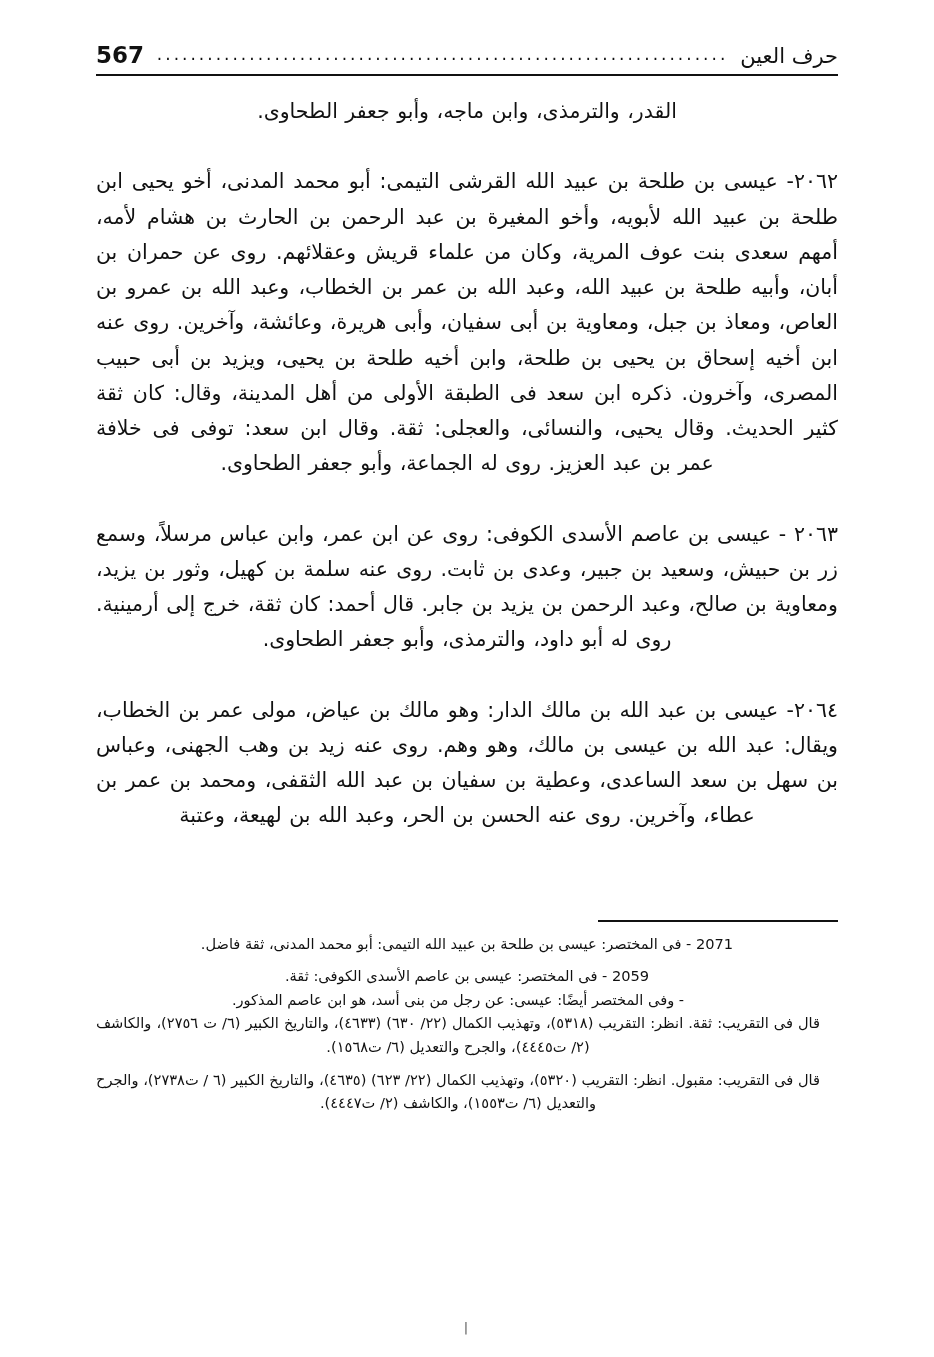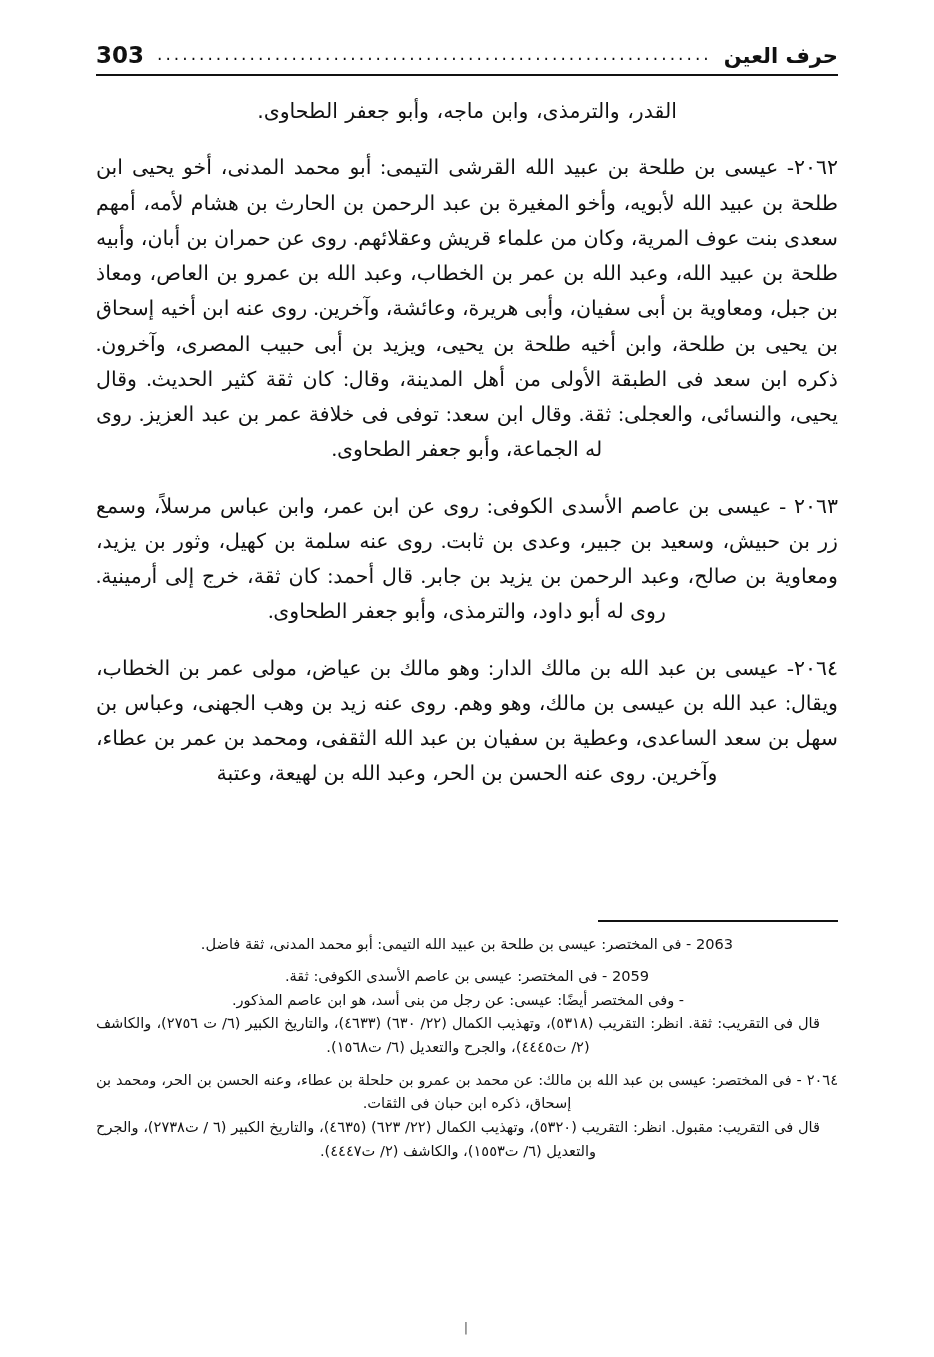"303" span.header-page { text: 303 -> 567 }
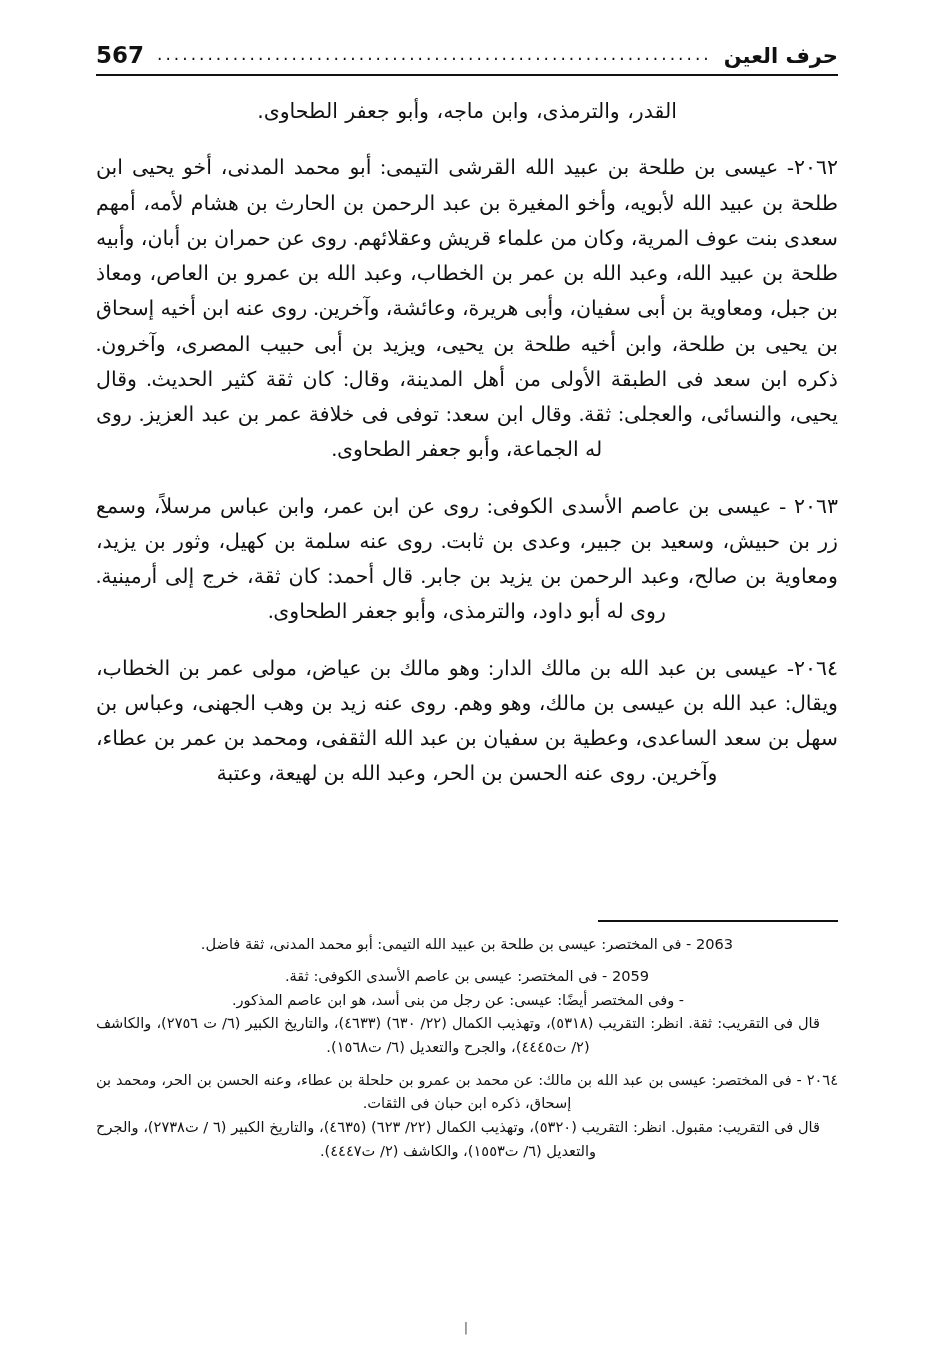"حرف العين" .header-title { font-weight: bold -> normal }
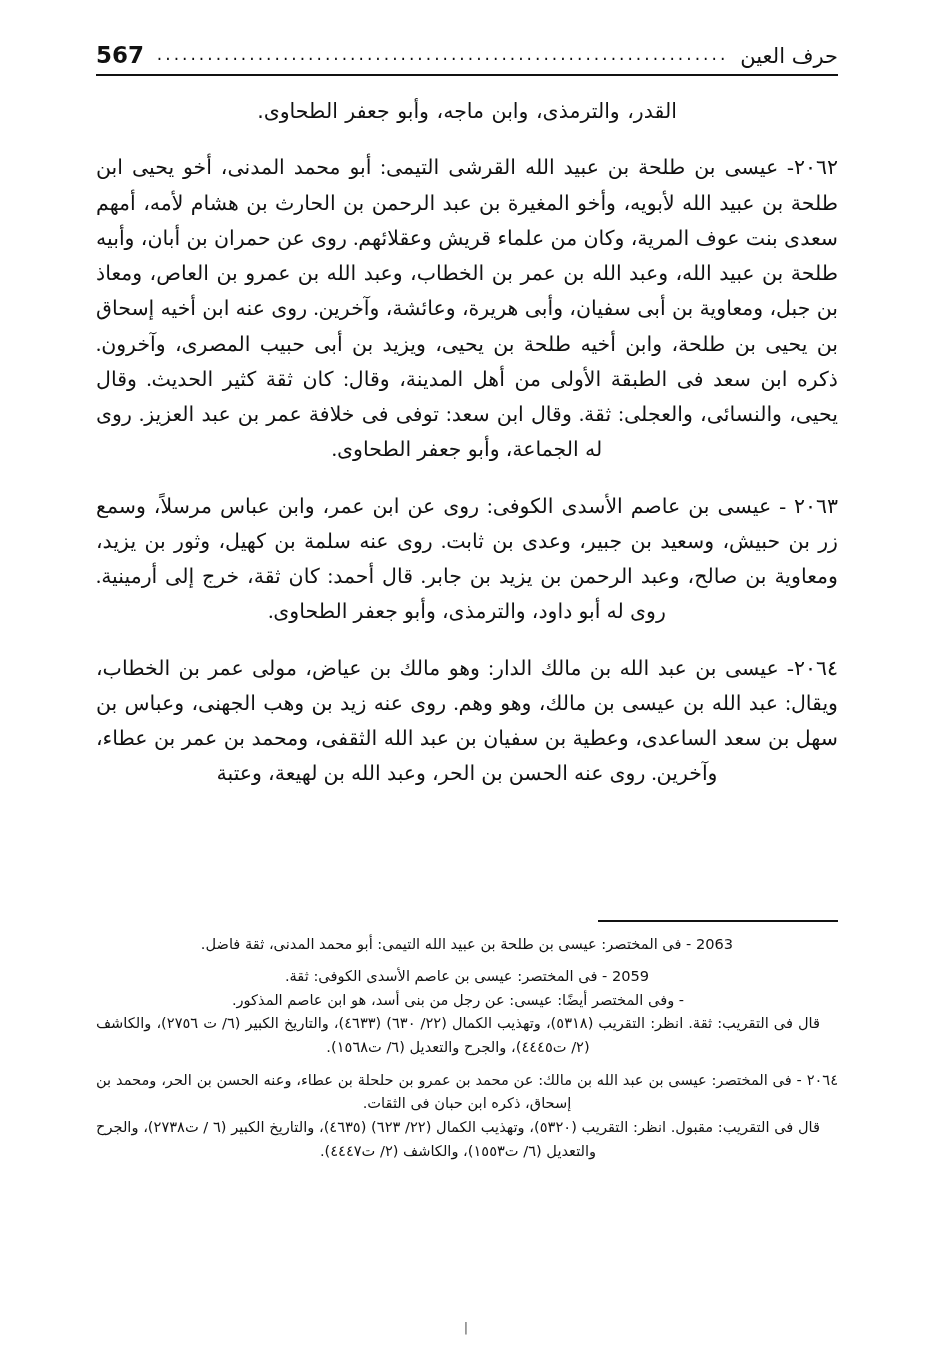"٢٠٦٢- عيسى بن طلحة بن" p.indent { font-family: Liberation Serif, serif -> none; margin-top: 21px -> 35px }
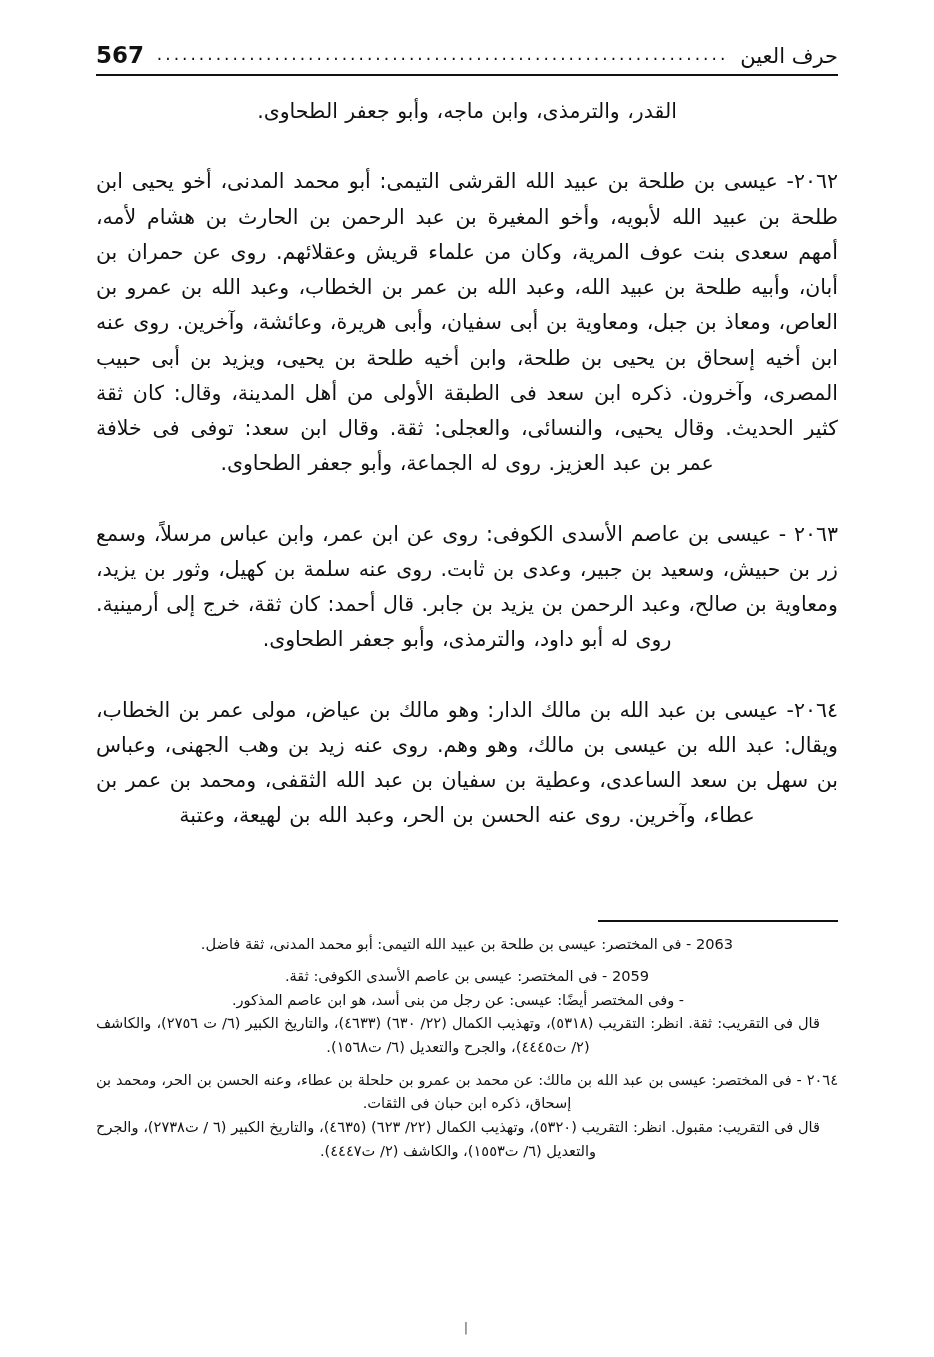"2063 - فى المختصر: عيسى" div.fn-line { text: 2063 -> 2071 }
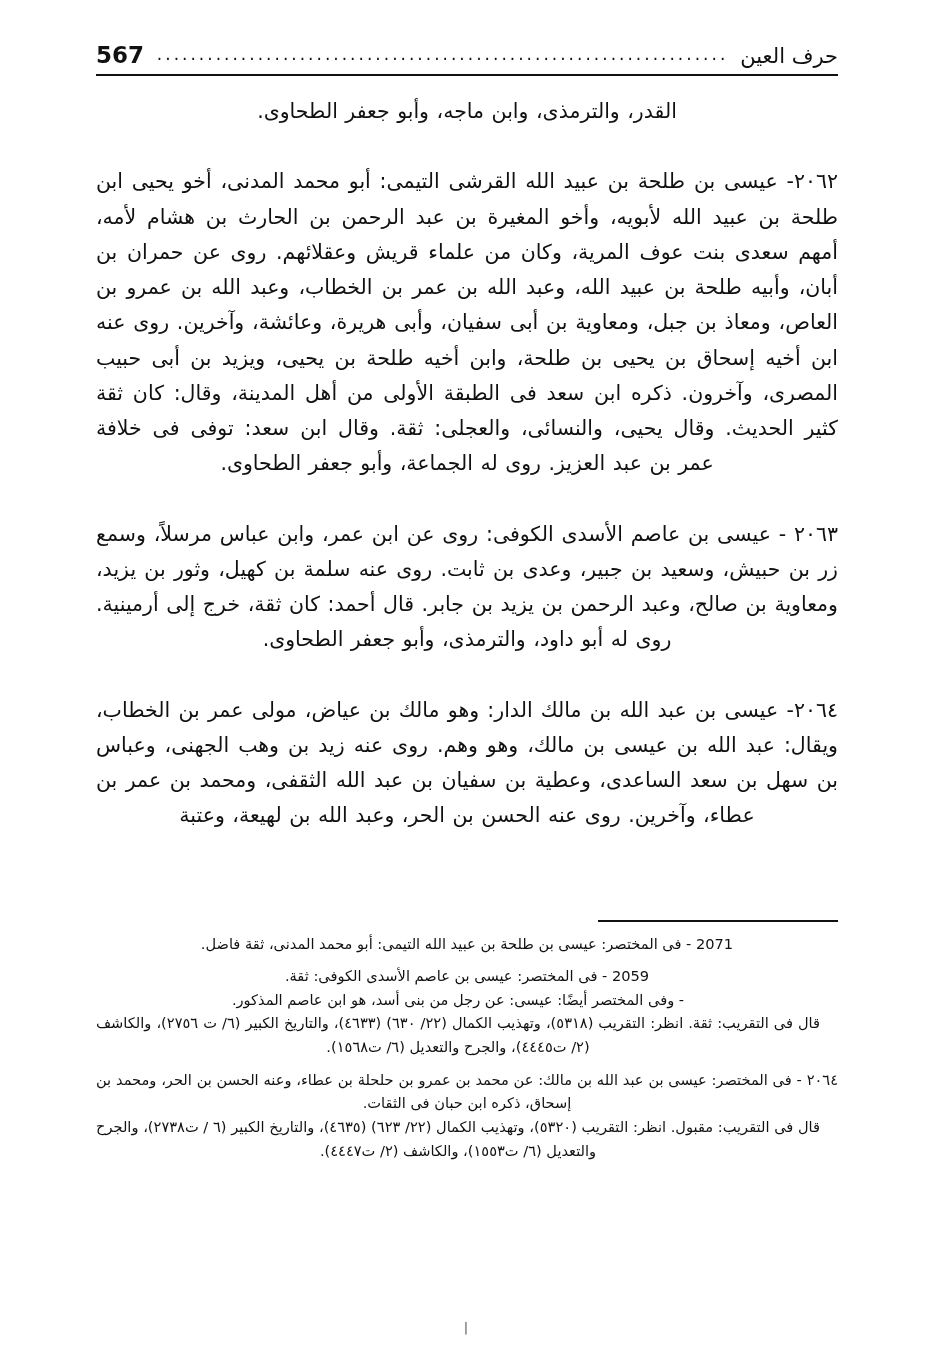"٢٠٦٤ - فى المختصر: عيسى" div.fn-line { html: <div>٢٠٦٤ - فى المختصر: عيسى بن عبد الله بن مالك: عن محمد بن عمرو بن حلحلة بن عطاء، وعنه الحسن بن الحر، ومحمد بن إسحاق، ذكره ابن حبان فى الثقات.</div> -> none }
